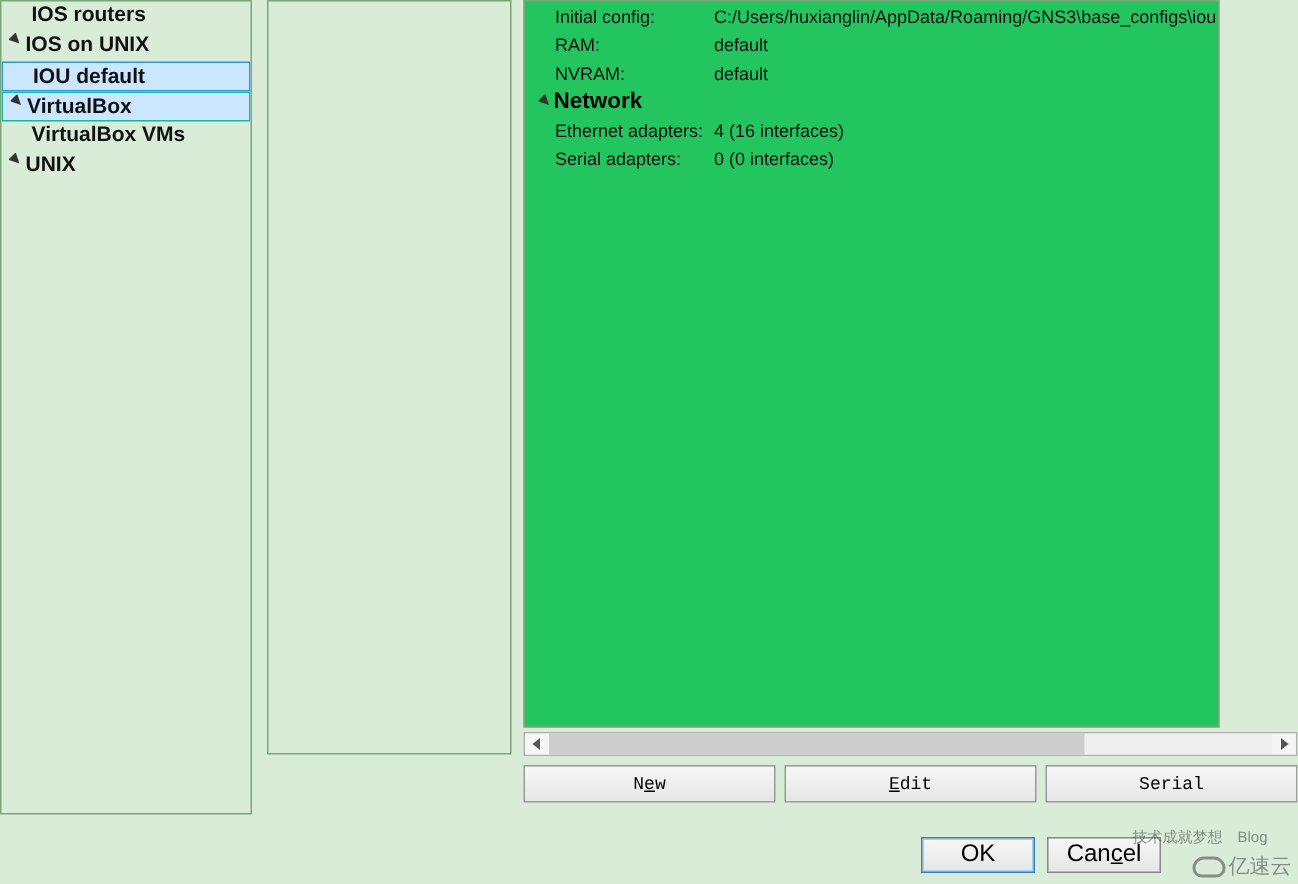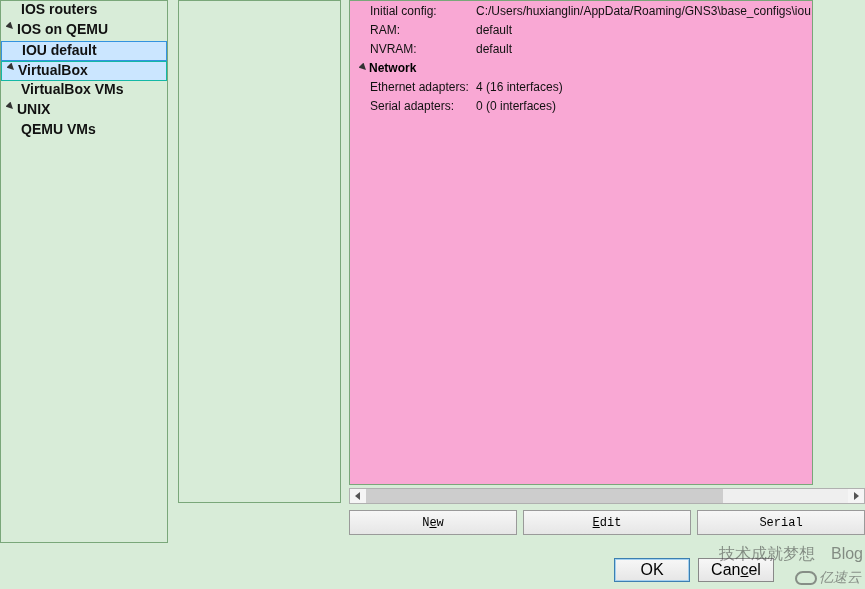"Initial config:" .details-panel { background: #f9a8d4 -> #22c55e }
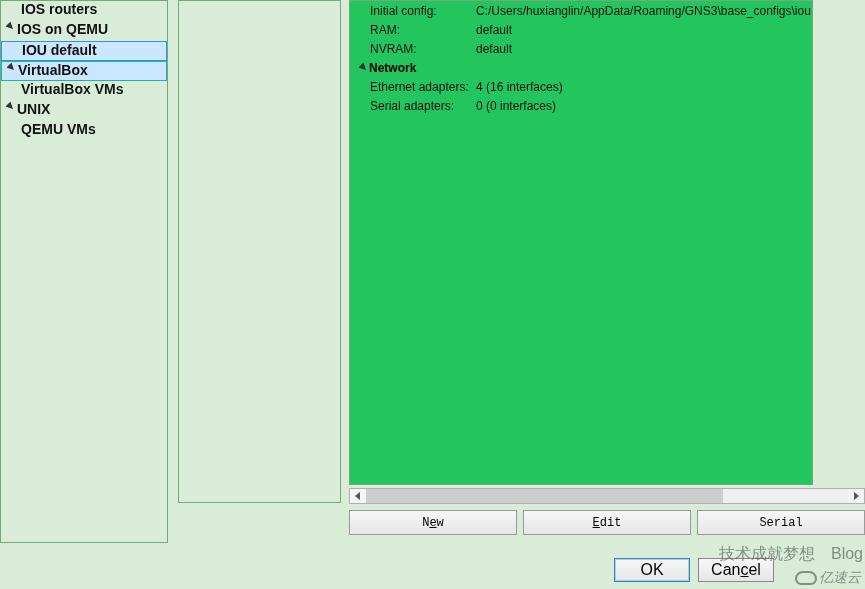"IOS on QEMU" span { text: QEMU -> UNIX }
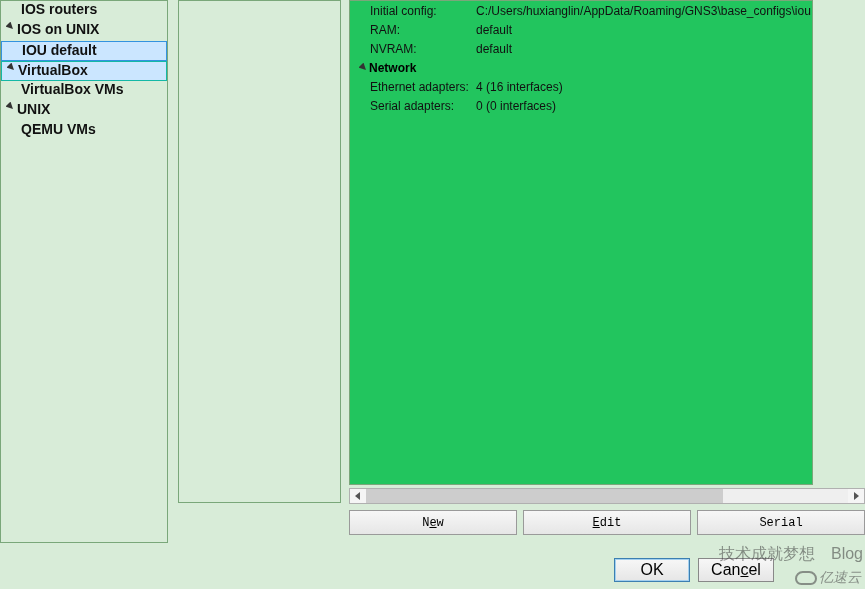"Network" .section-header { font-size: 12px -> 15px }
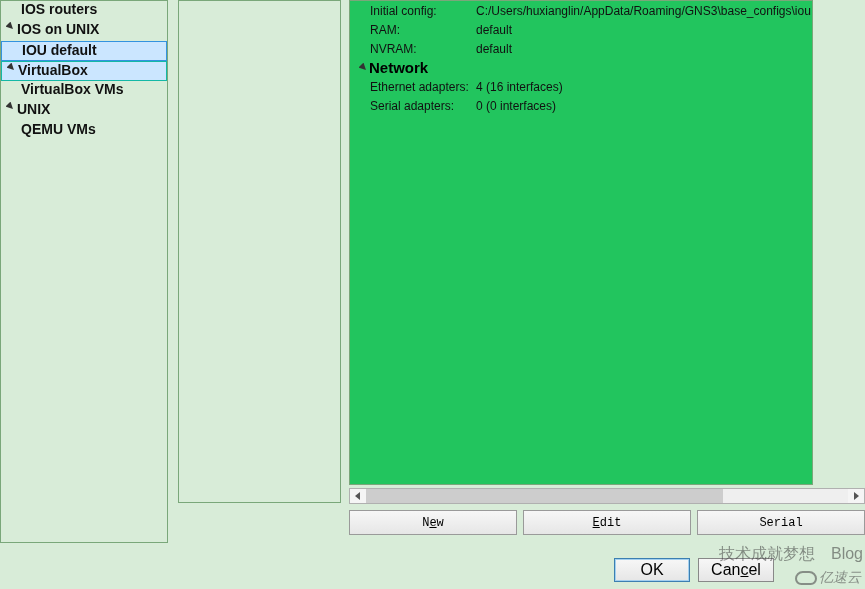"QEMU VMs" li.tree-item { html: <li> <span>QEMU VMs</span> </li> -> none }
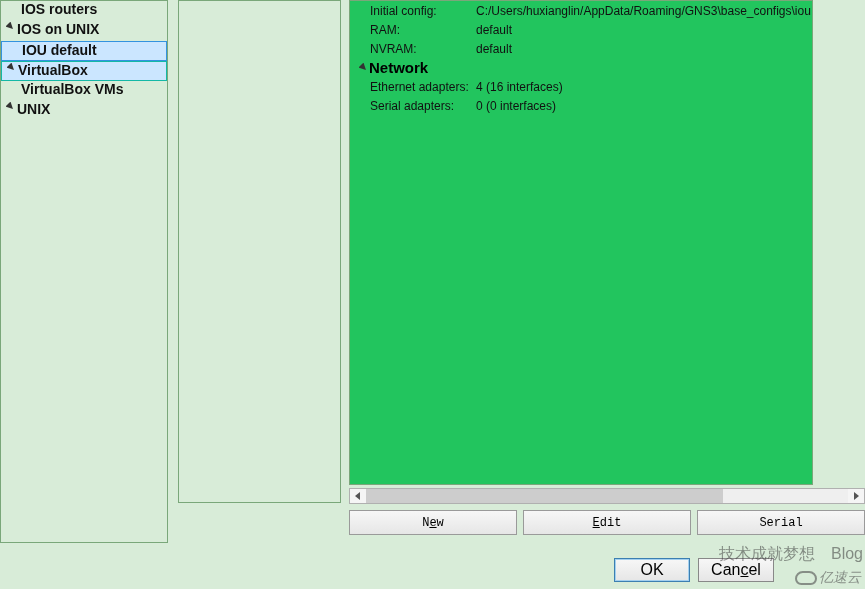"技术成就梦想 Blog" .watermark-sub { font-size: 16px -> 10px; right: 2px -> 20px }
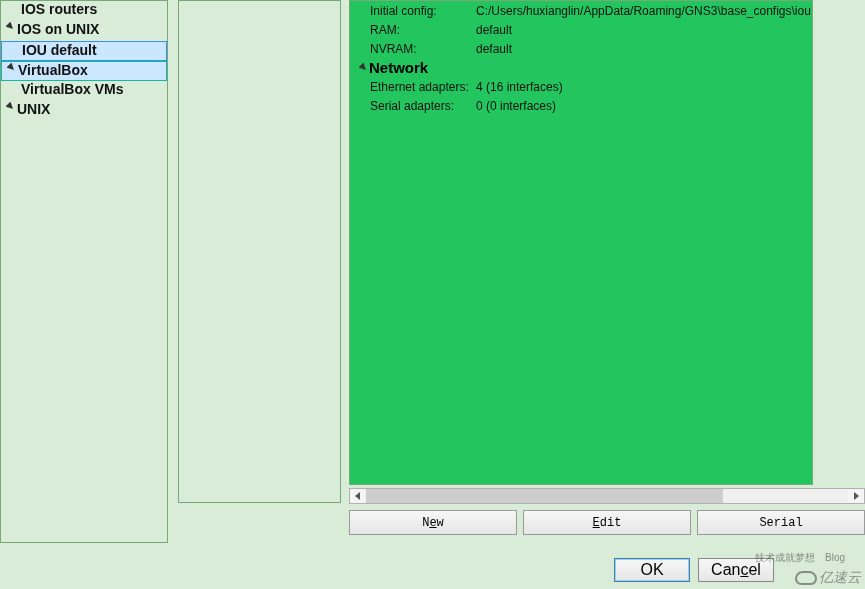"亿速云" .watermark-cloud { font-style: italic -> none }
